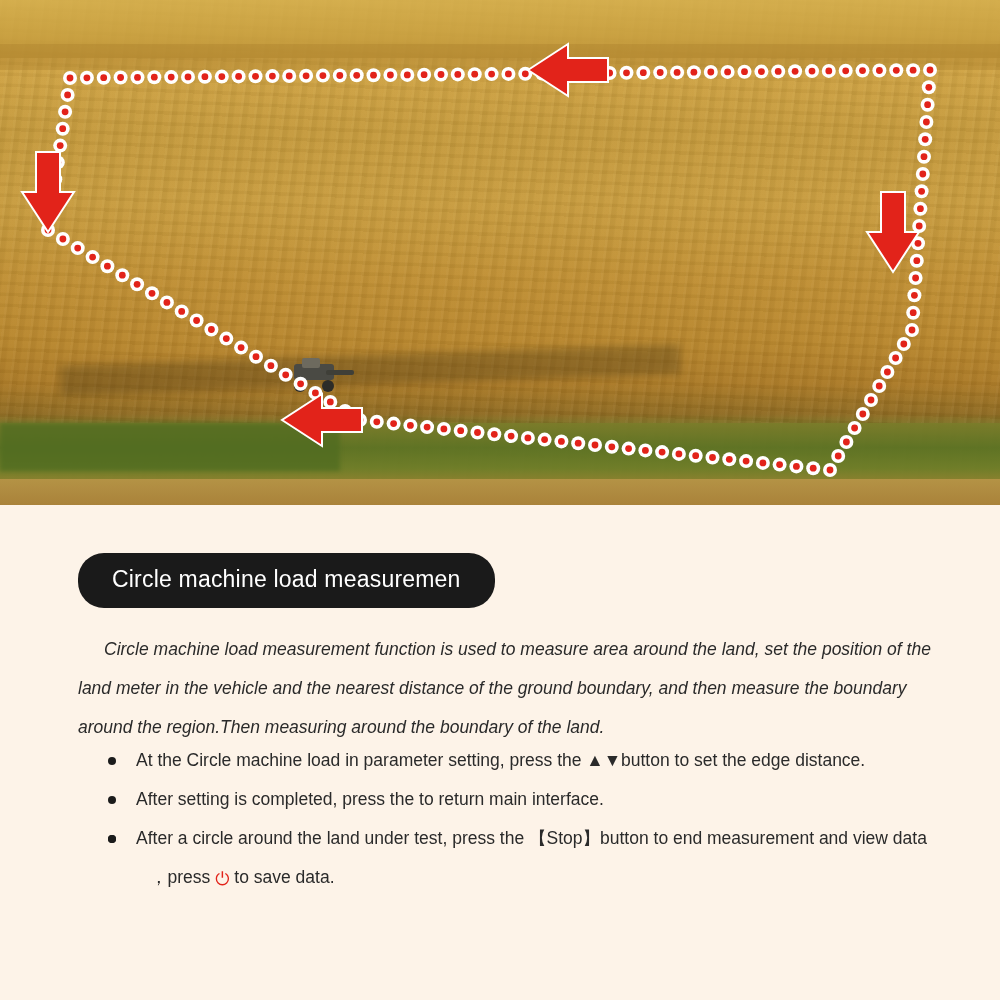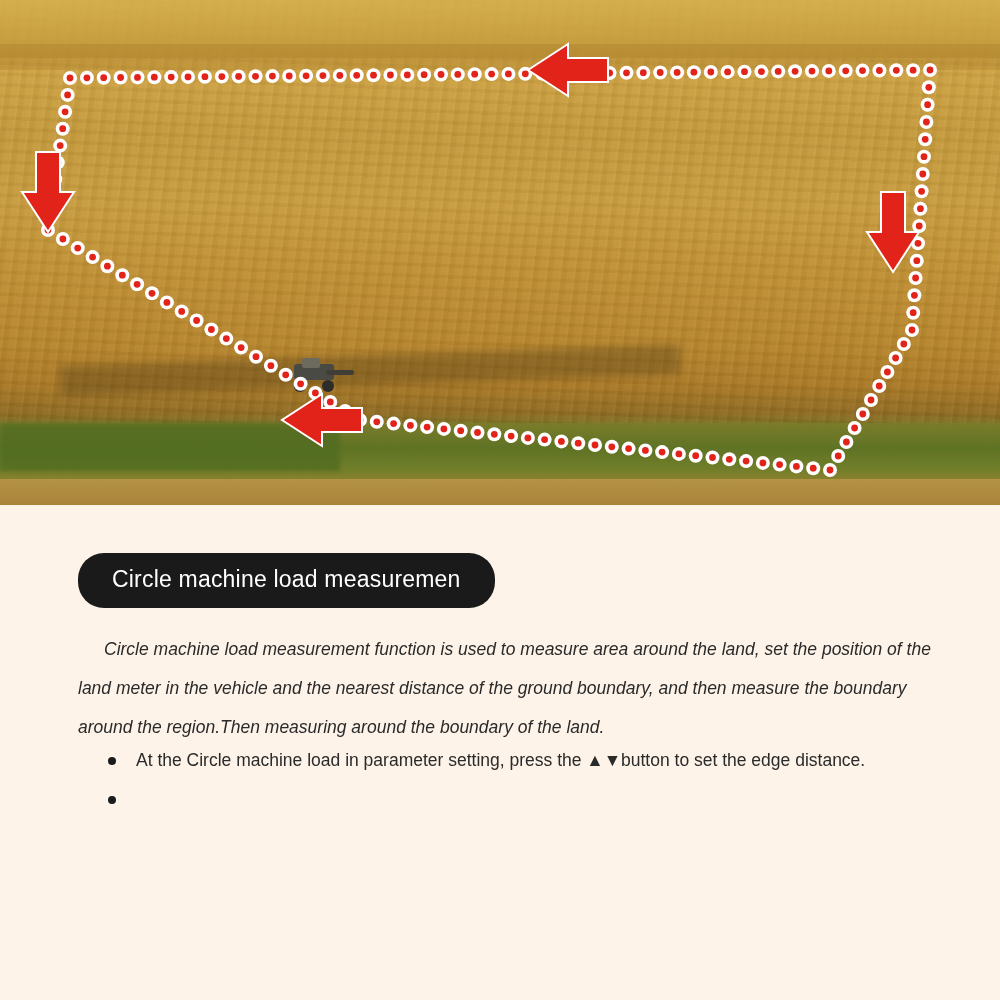"After setting is completed, press" li { html: none -> <li> <span></span> <span>After setting is completed, press the to return main interface.</span> </li> }
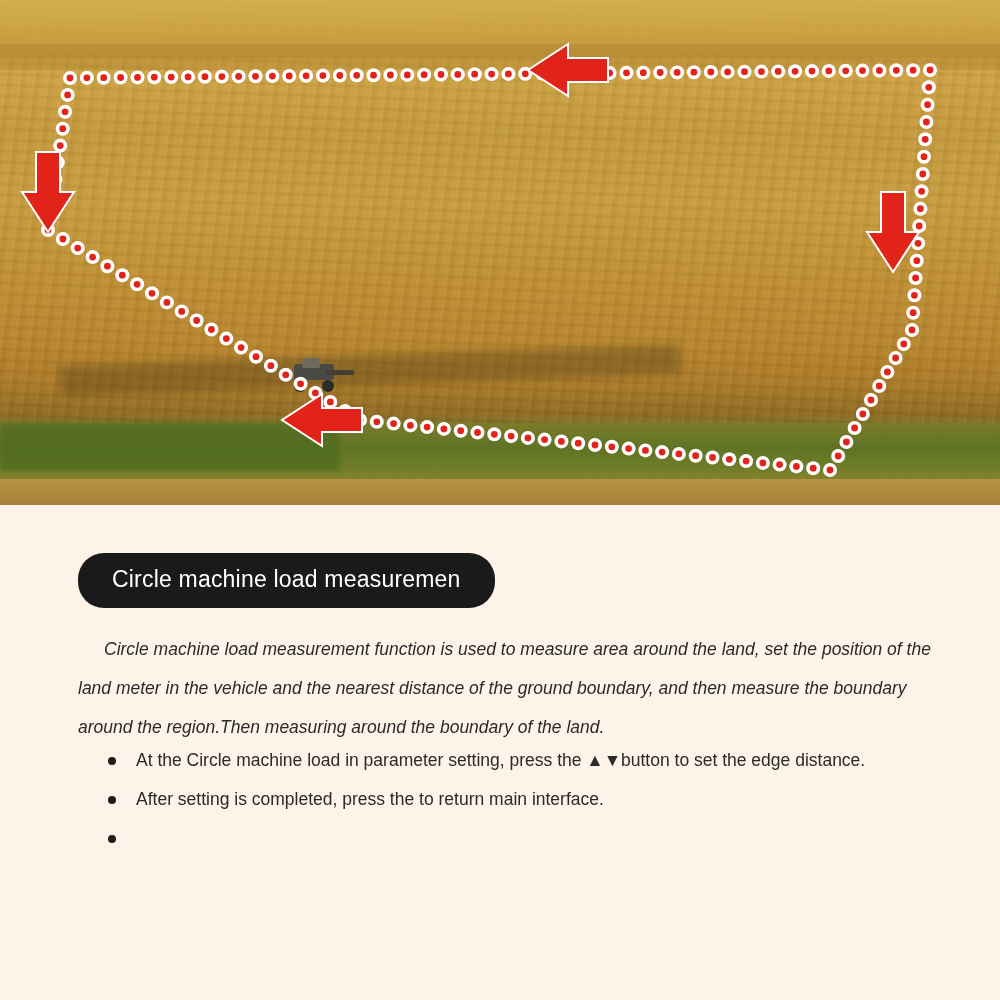"After a circle around the" li { html: none -> <li> <span></span> <span>After a circle around the land under test, press the 【Stop】button to end measurement and view data</span> <span> <span>，press</span> <span>⏻</span> <span>to save data.</span> </span> </li> }
